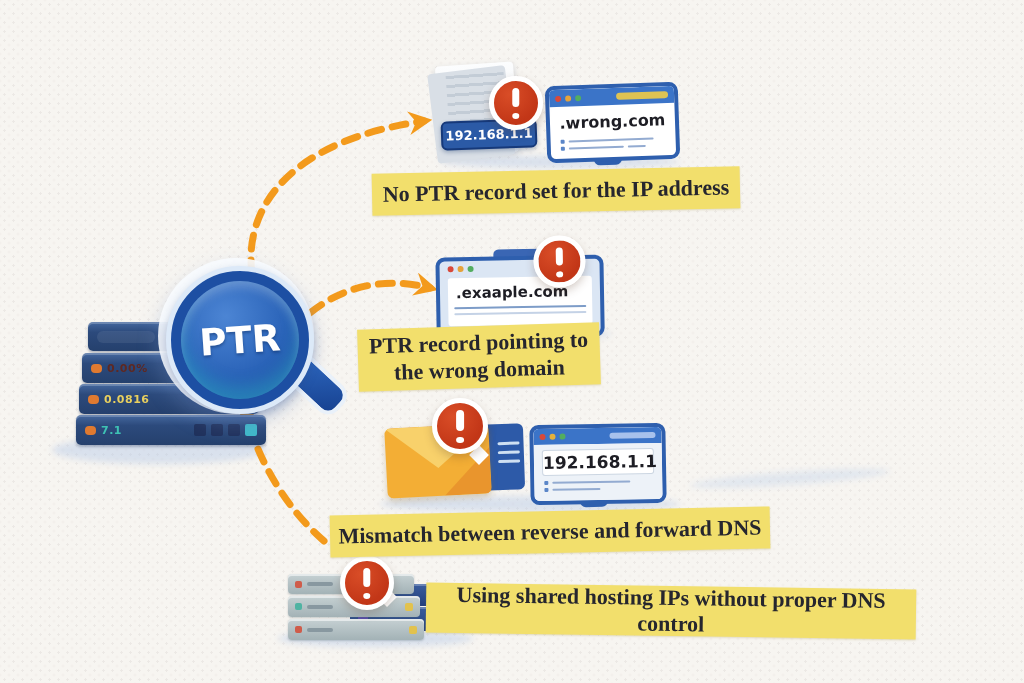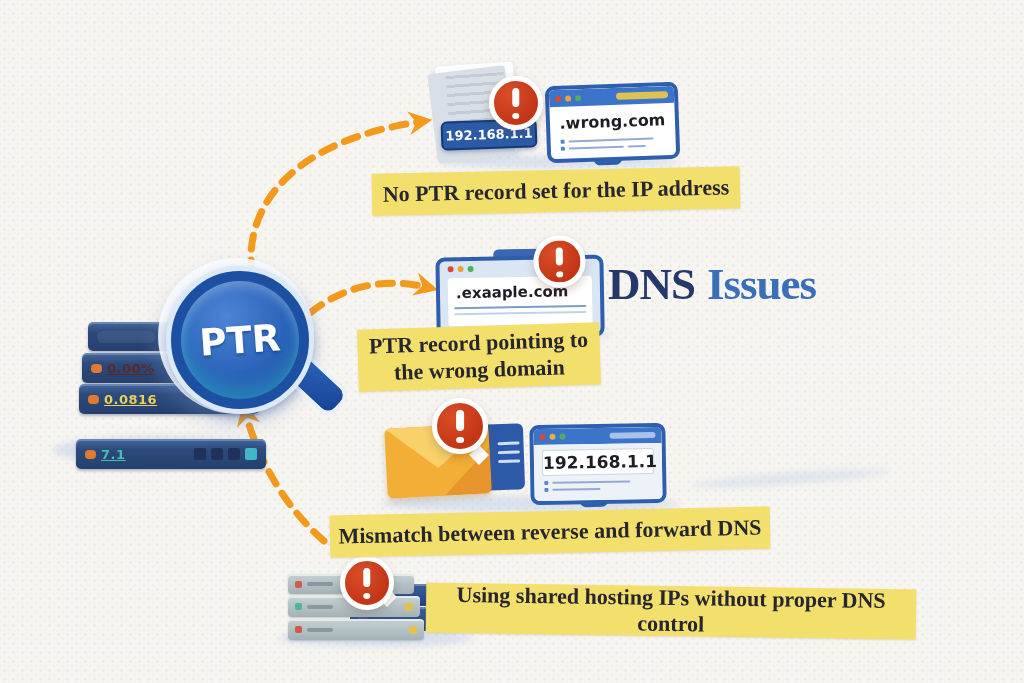"DNS Issues" div.title2 { html: <div> <span>DNS</span><span>Issues</span> </div> -> none }
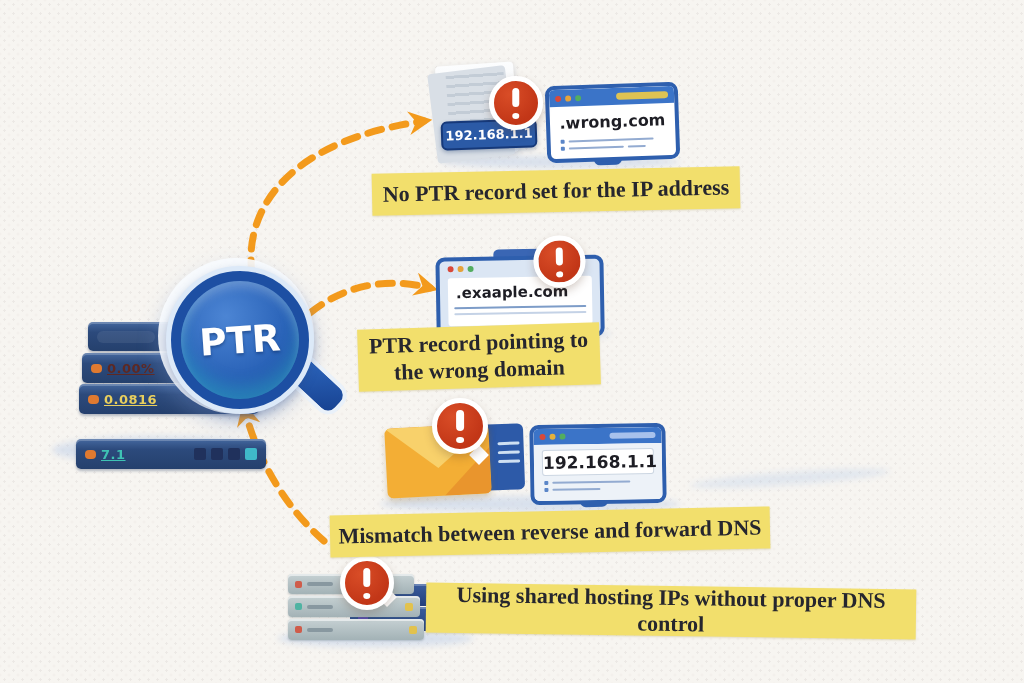"0.00%" .srv-label { font-size: 13px -> 11px; text-decoration: underline -> none }
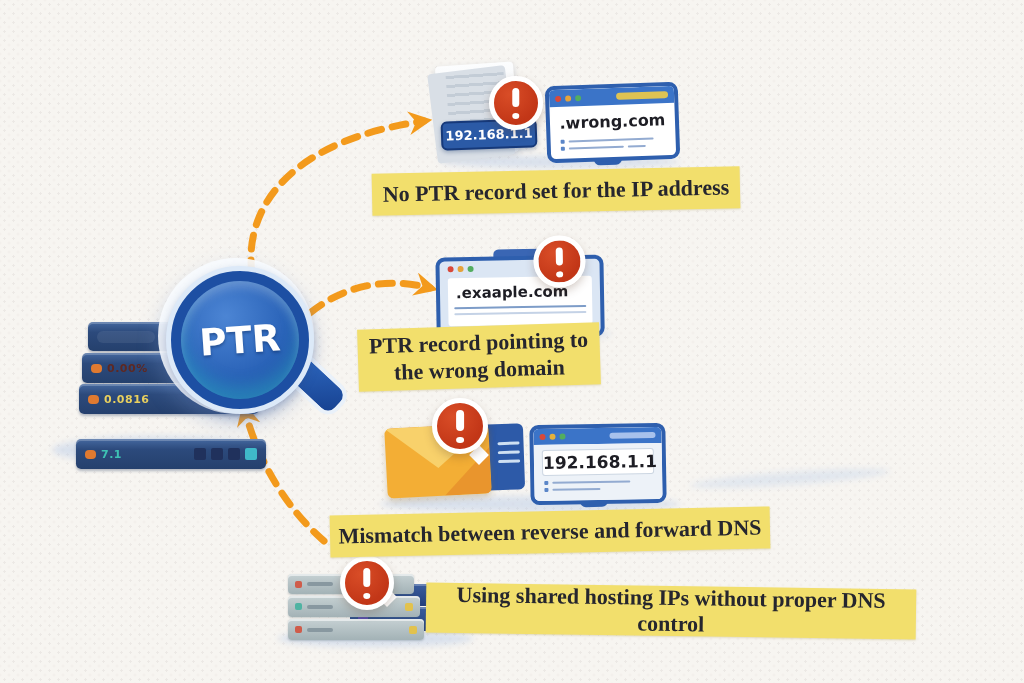"7.1" div.srv-row { top: 439px -> 415px }
